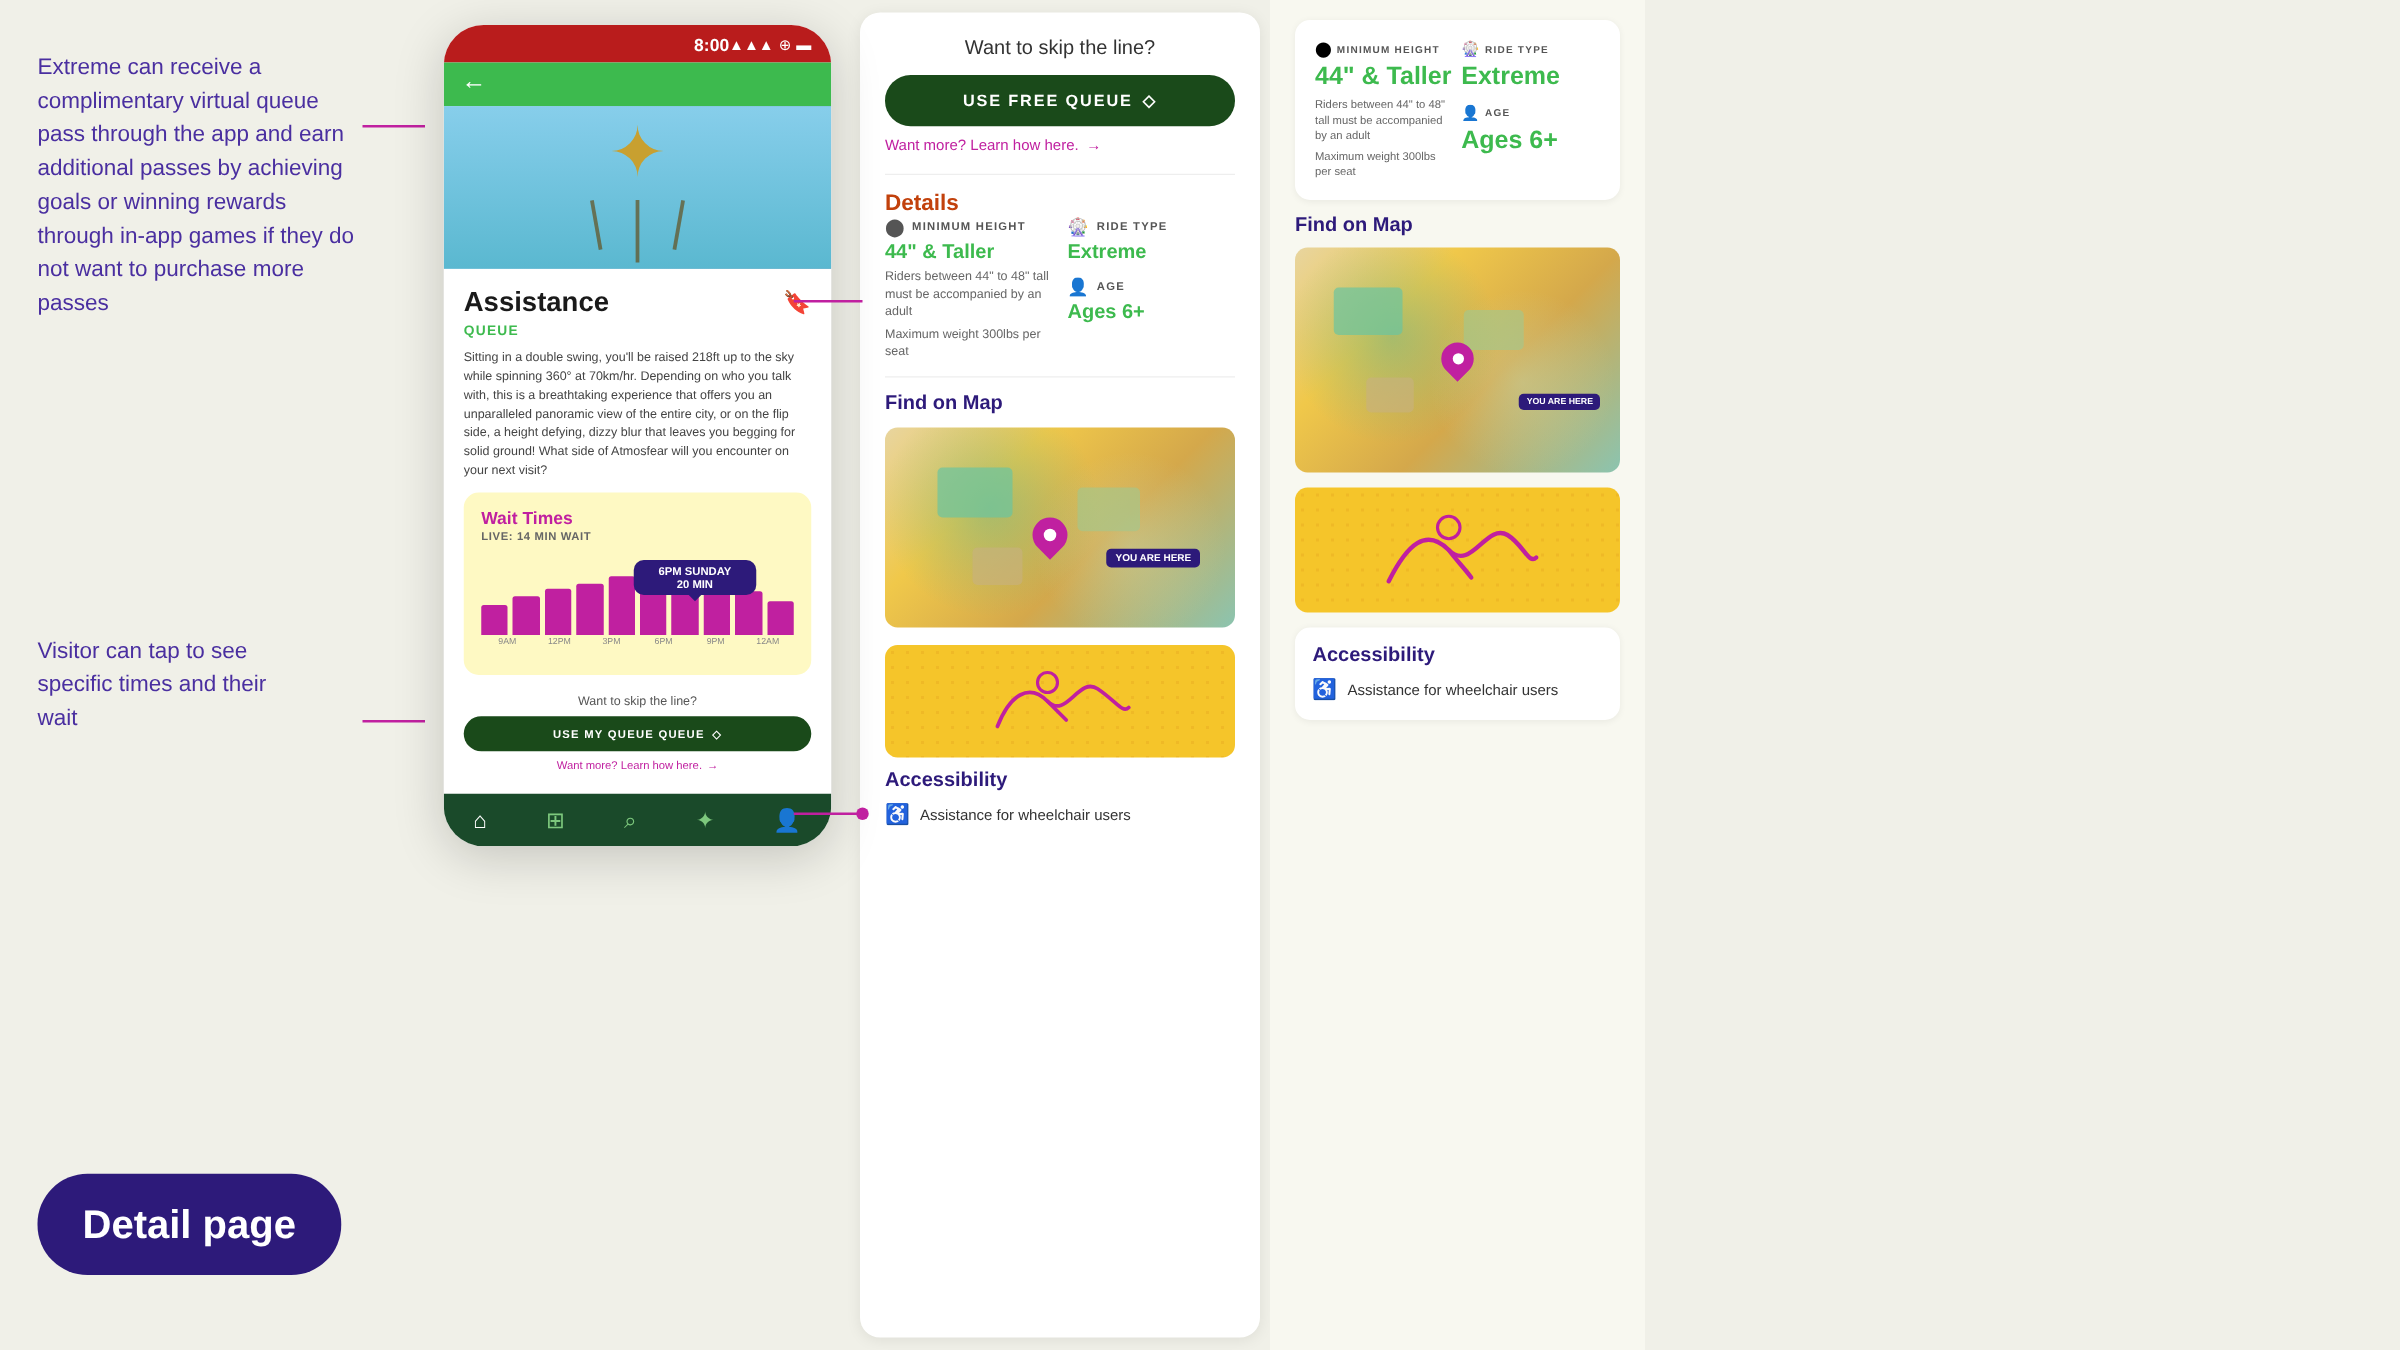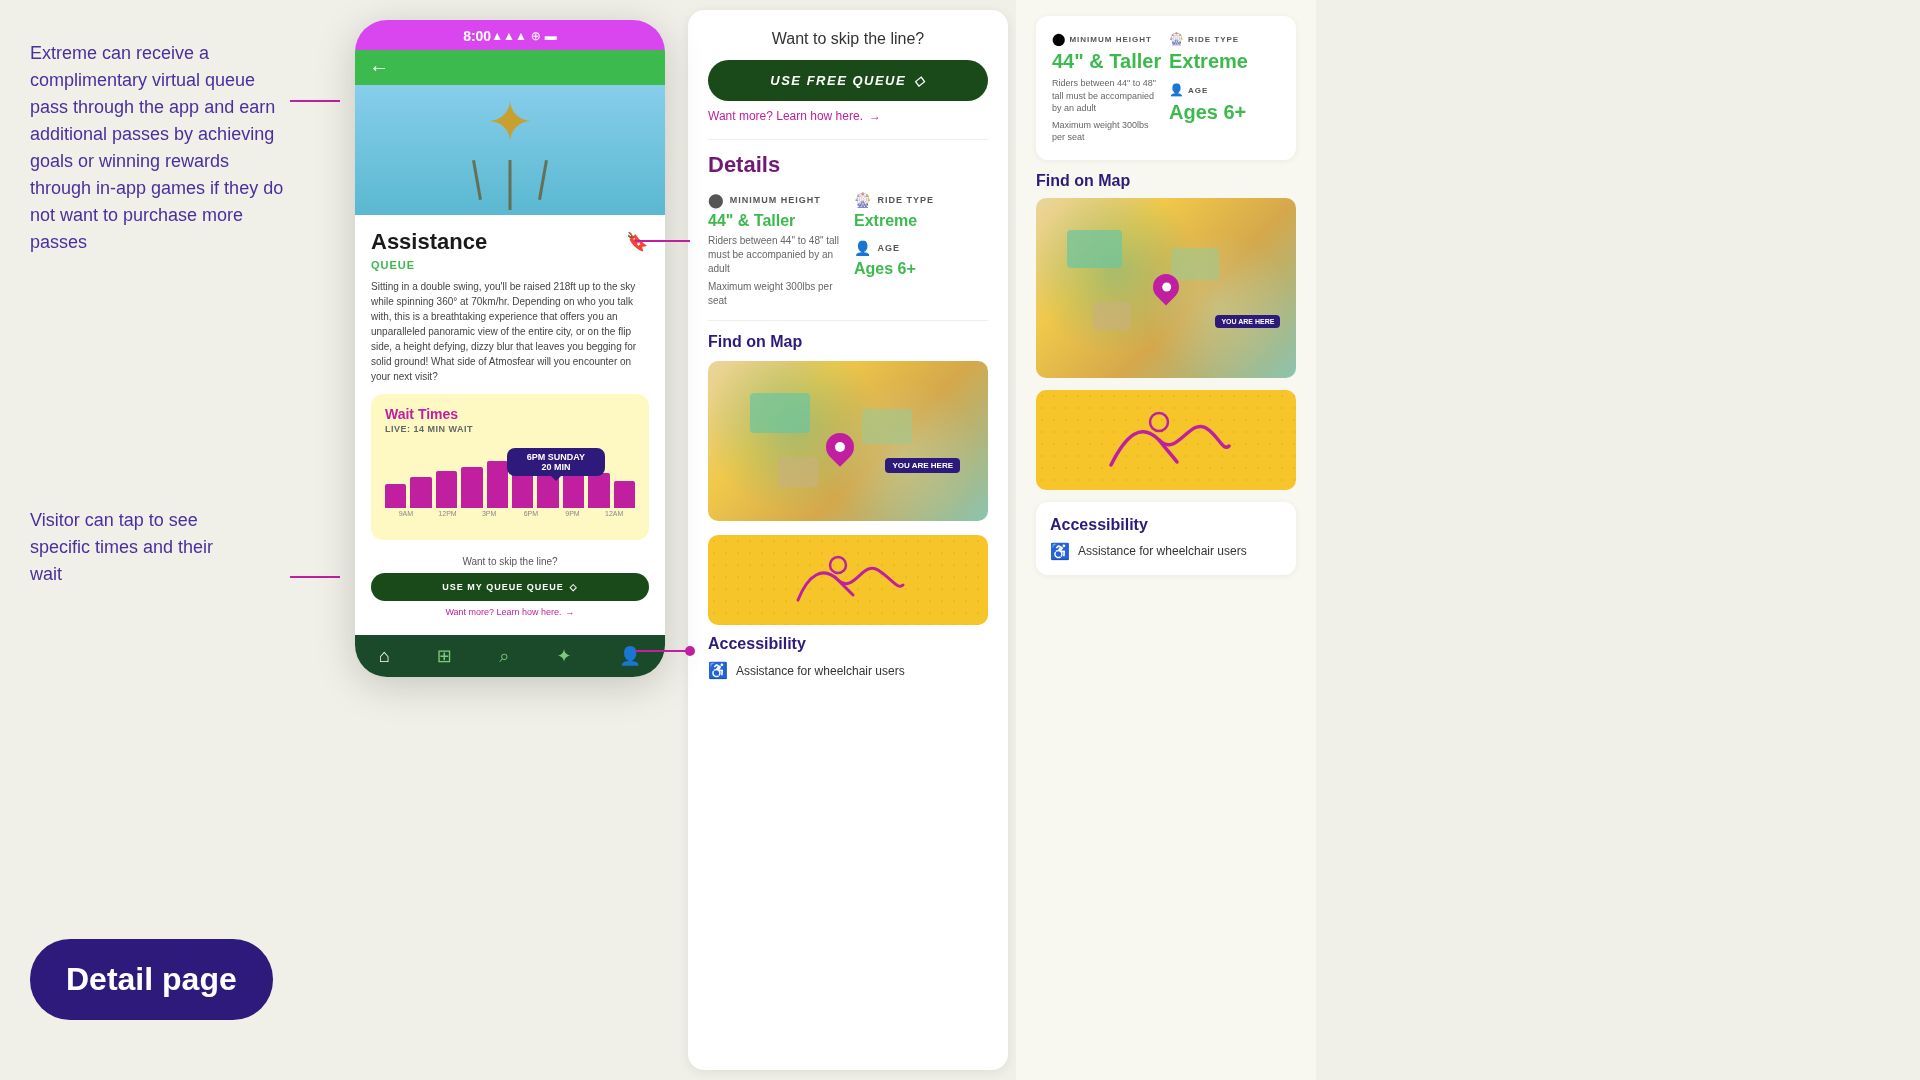"8:00" .phone-status-bar { background: #d946ef -> #b91c1c; justify-content: center -> flex-end }
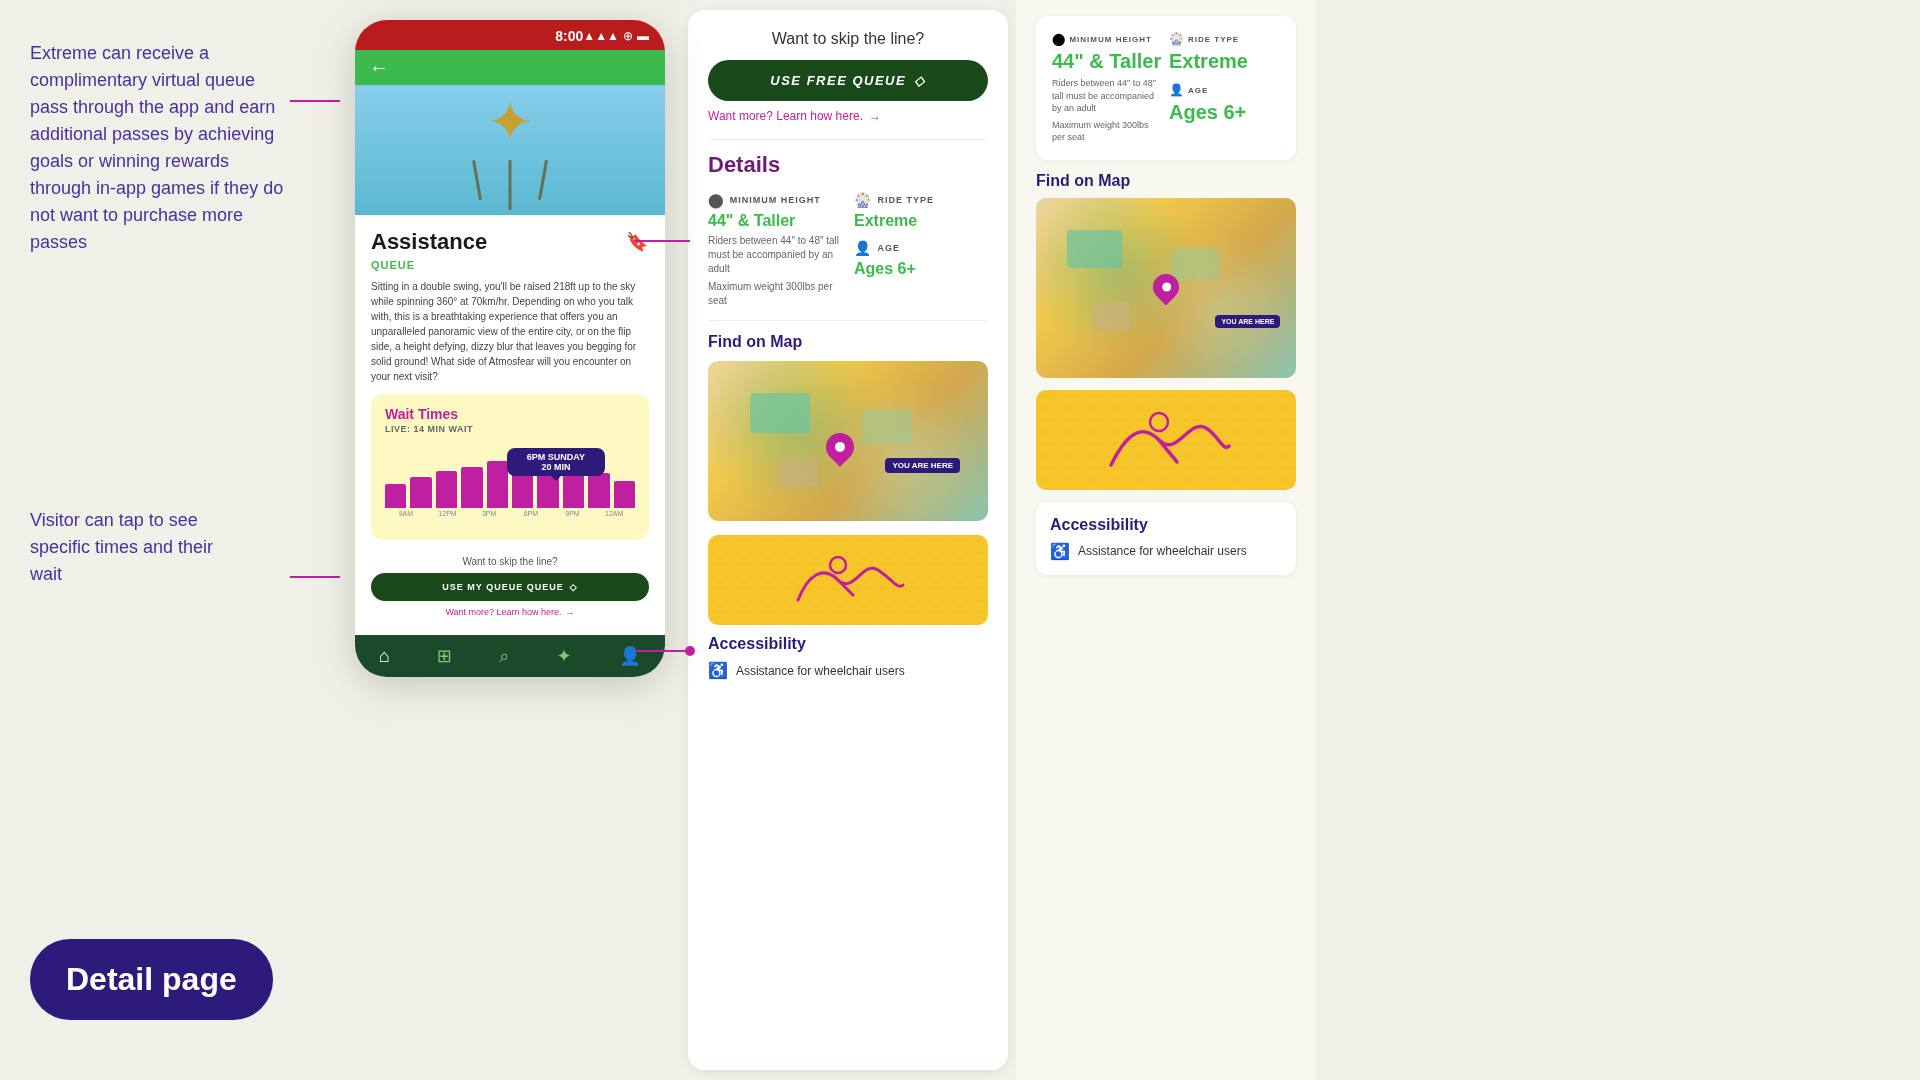"USE FREE QUEUE" .use-free-queue-btn { font-style: italic -> none }
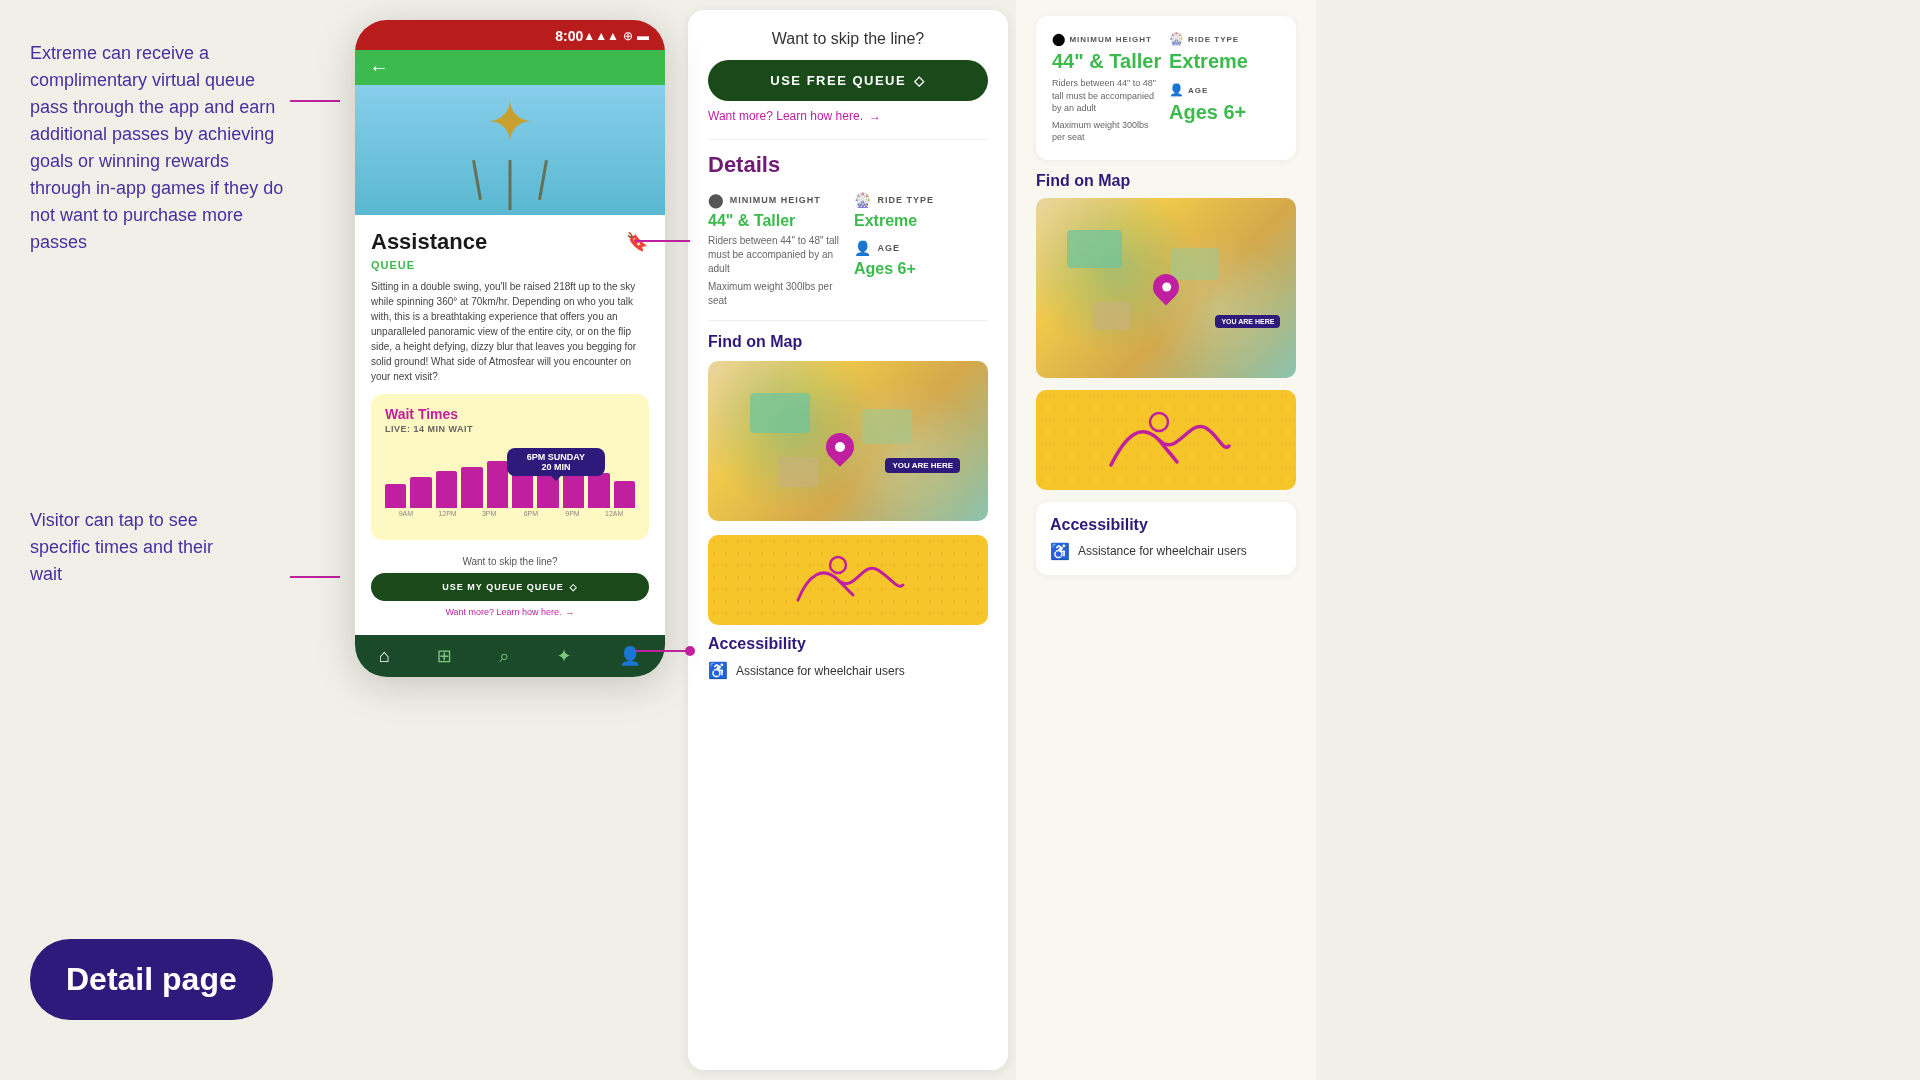"Details" .details-title { color: #701a75 -> #c2410c; font-size: 22px -> 18px; margin-bottom: 14px -> none }
